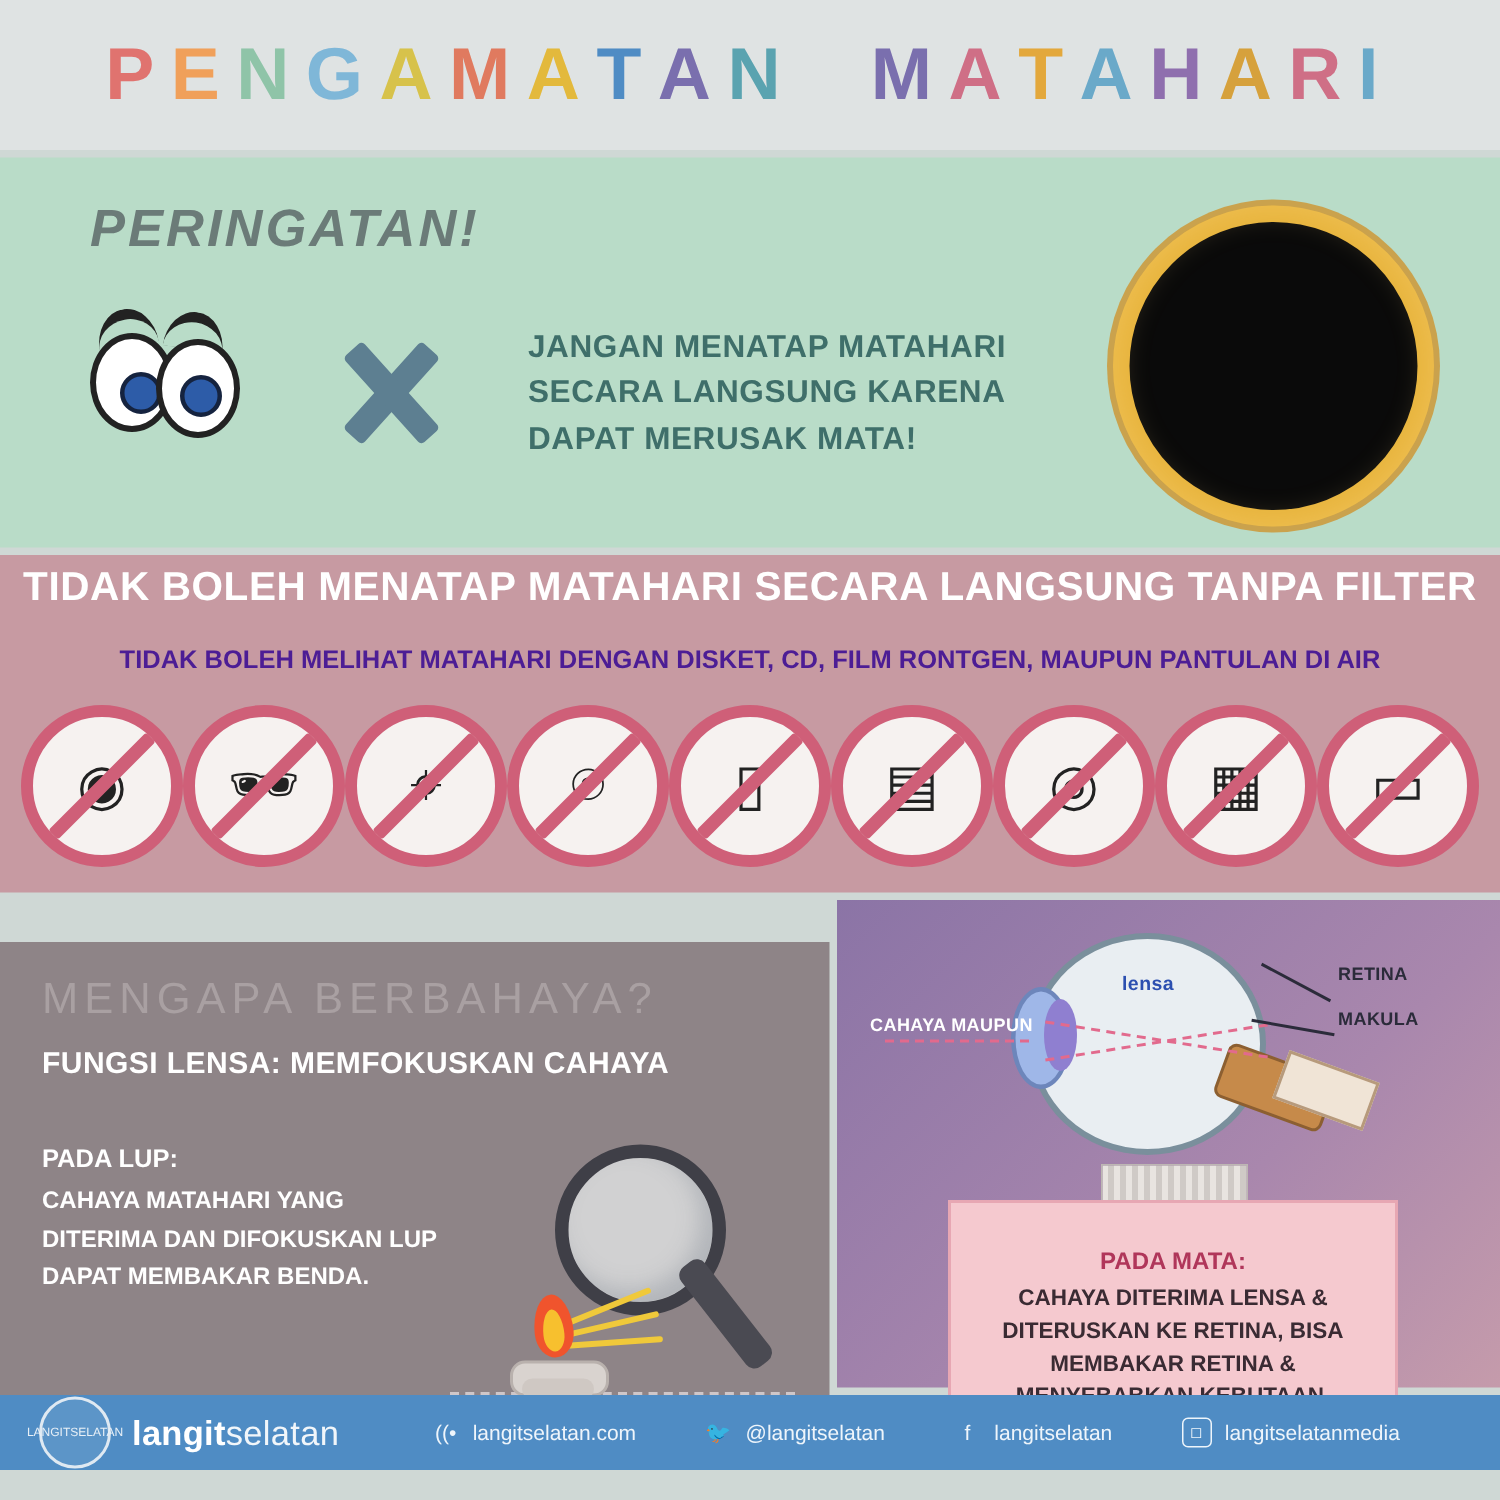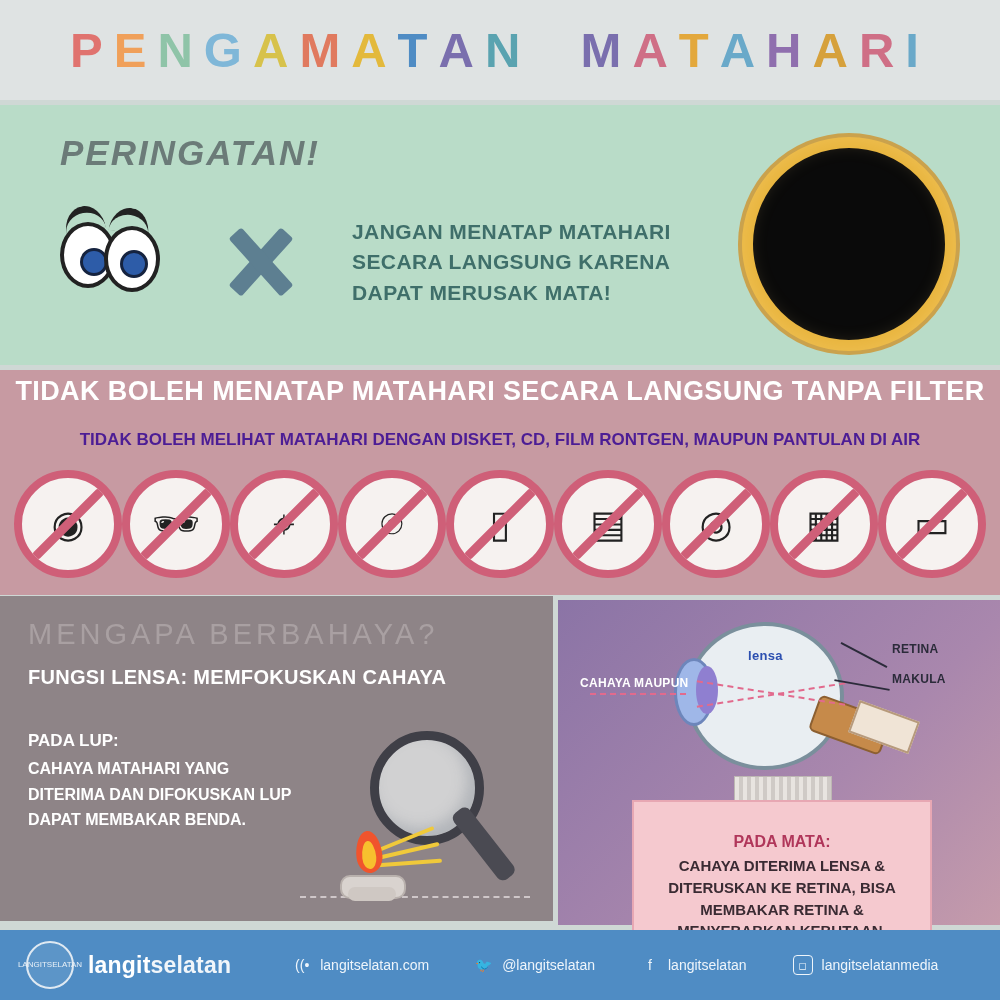"MENGAPA BERBAHAYA?" .why { top: 596px -> 628px }
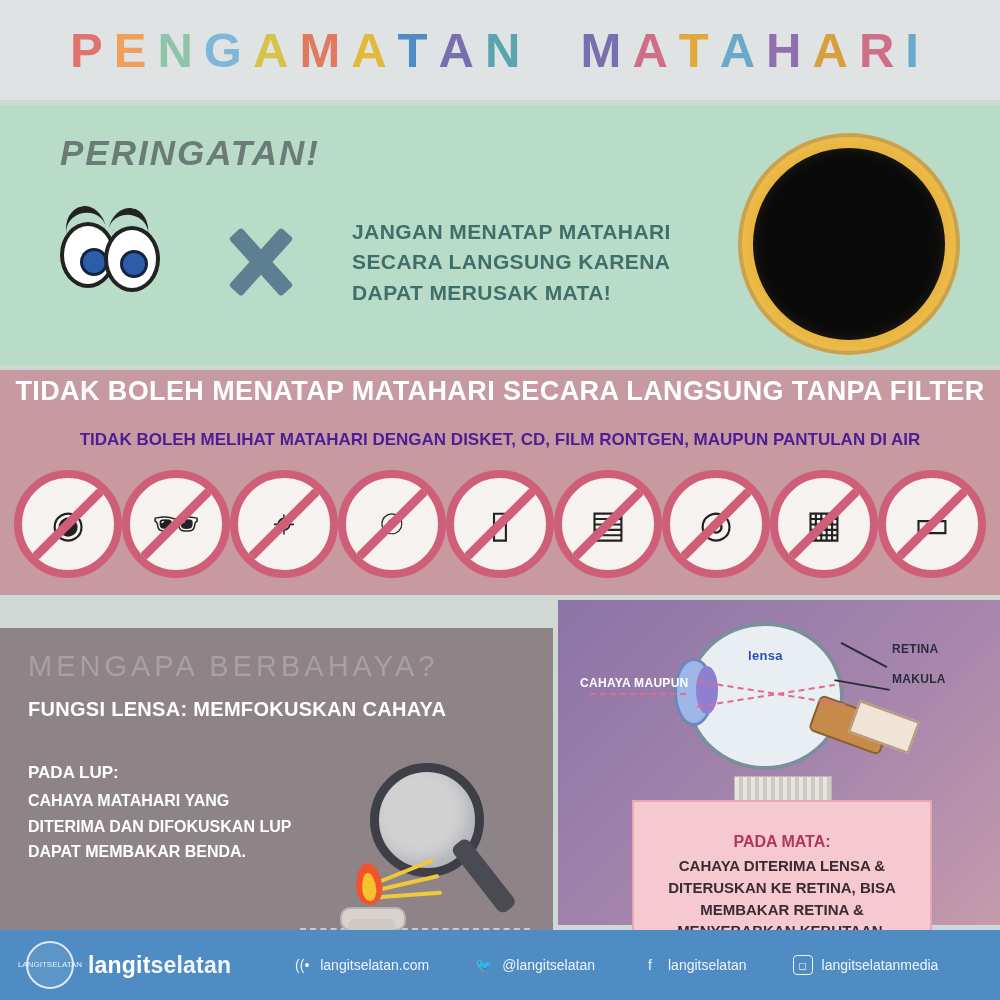"LANGITSELATAN" .footer { height: 70px -> 50px }
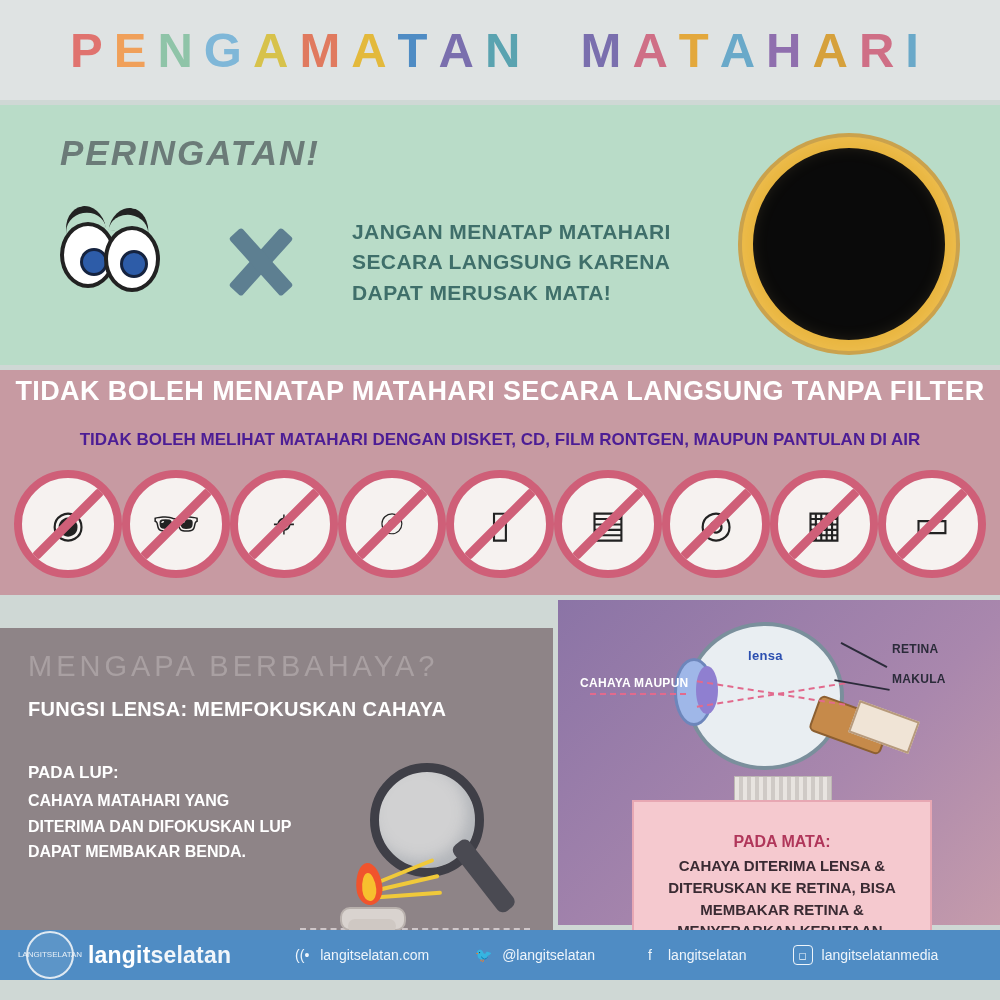"selatan" .brand span { font-weight: bold -> normal }
